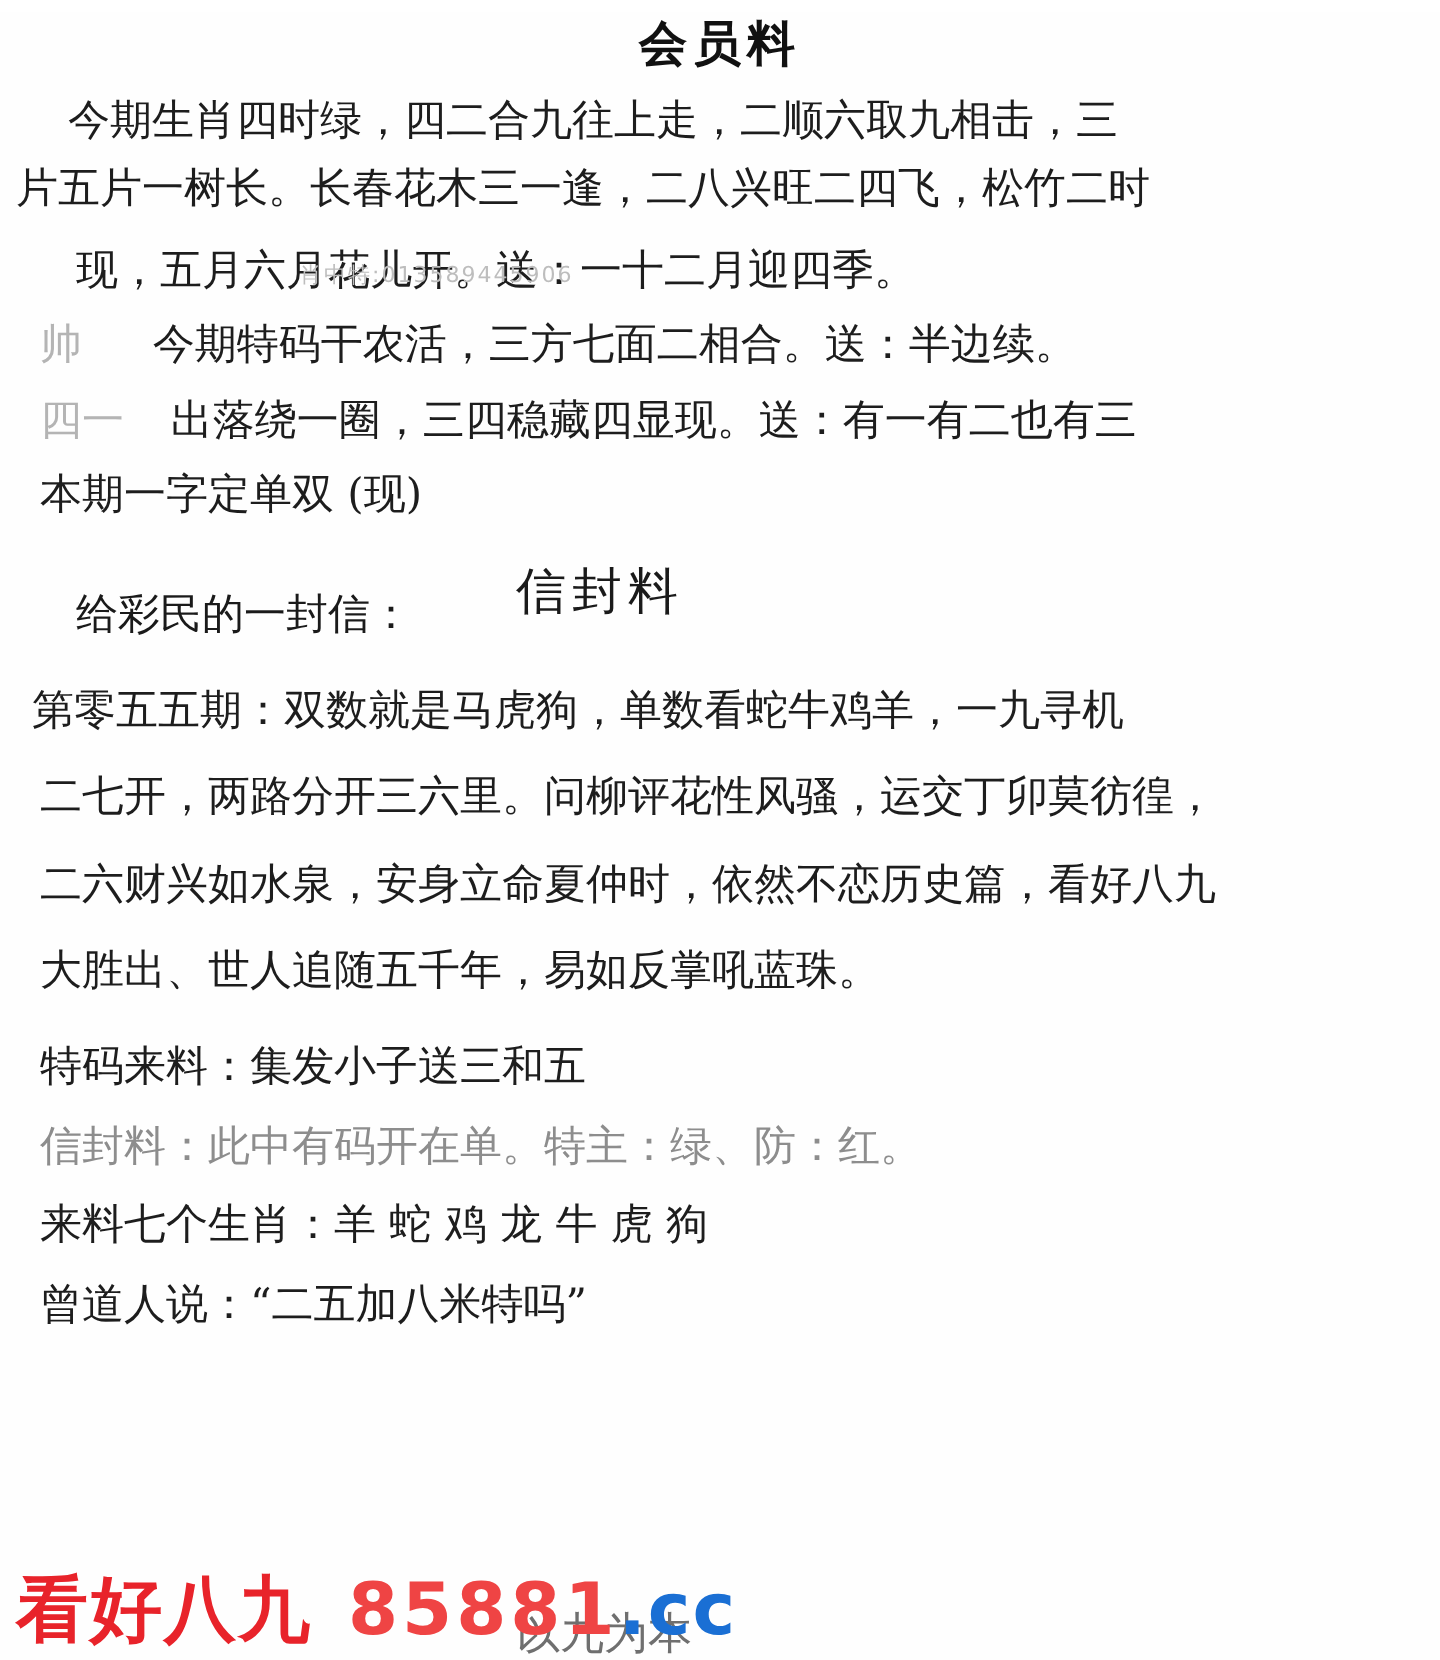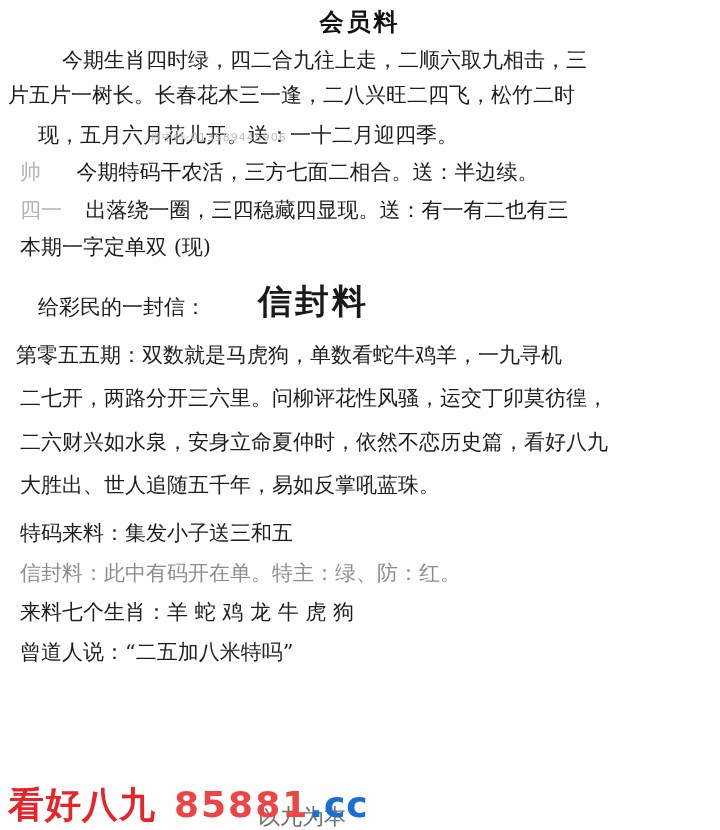"今期生肖四时绿，四二合九往上走，二顺六取九相击，三" .indent-1 { padding-left: 62px -> 34px }
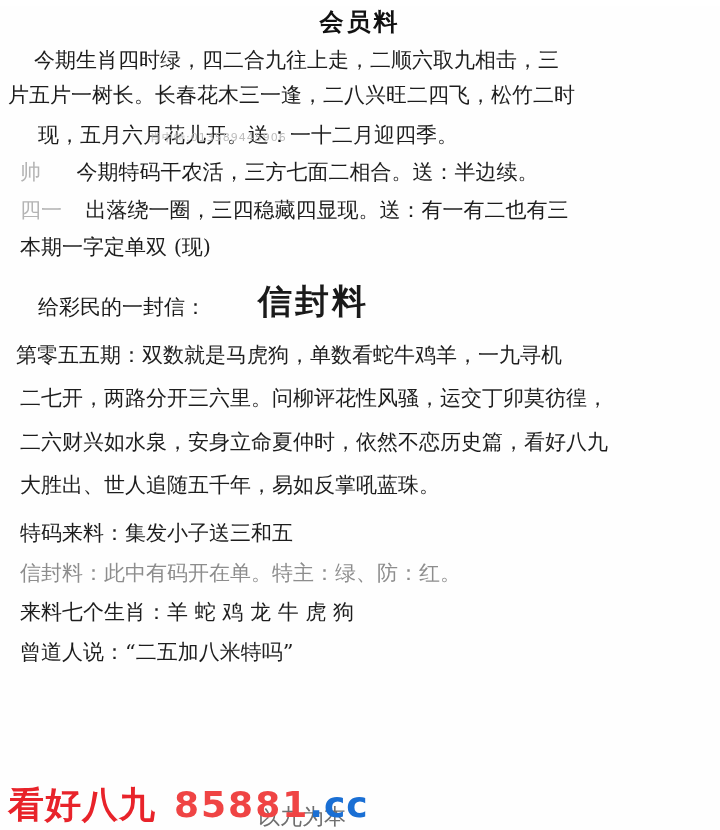"信封料" .letter-heading { font-size: 34px -> 25px; font-weight: bold -> normal }
